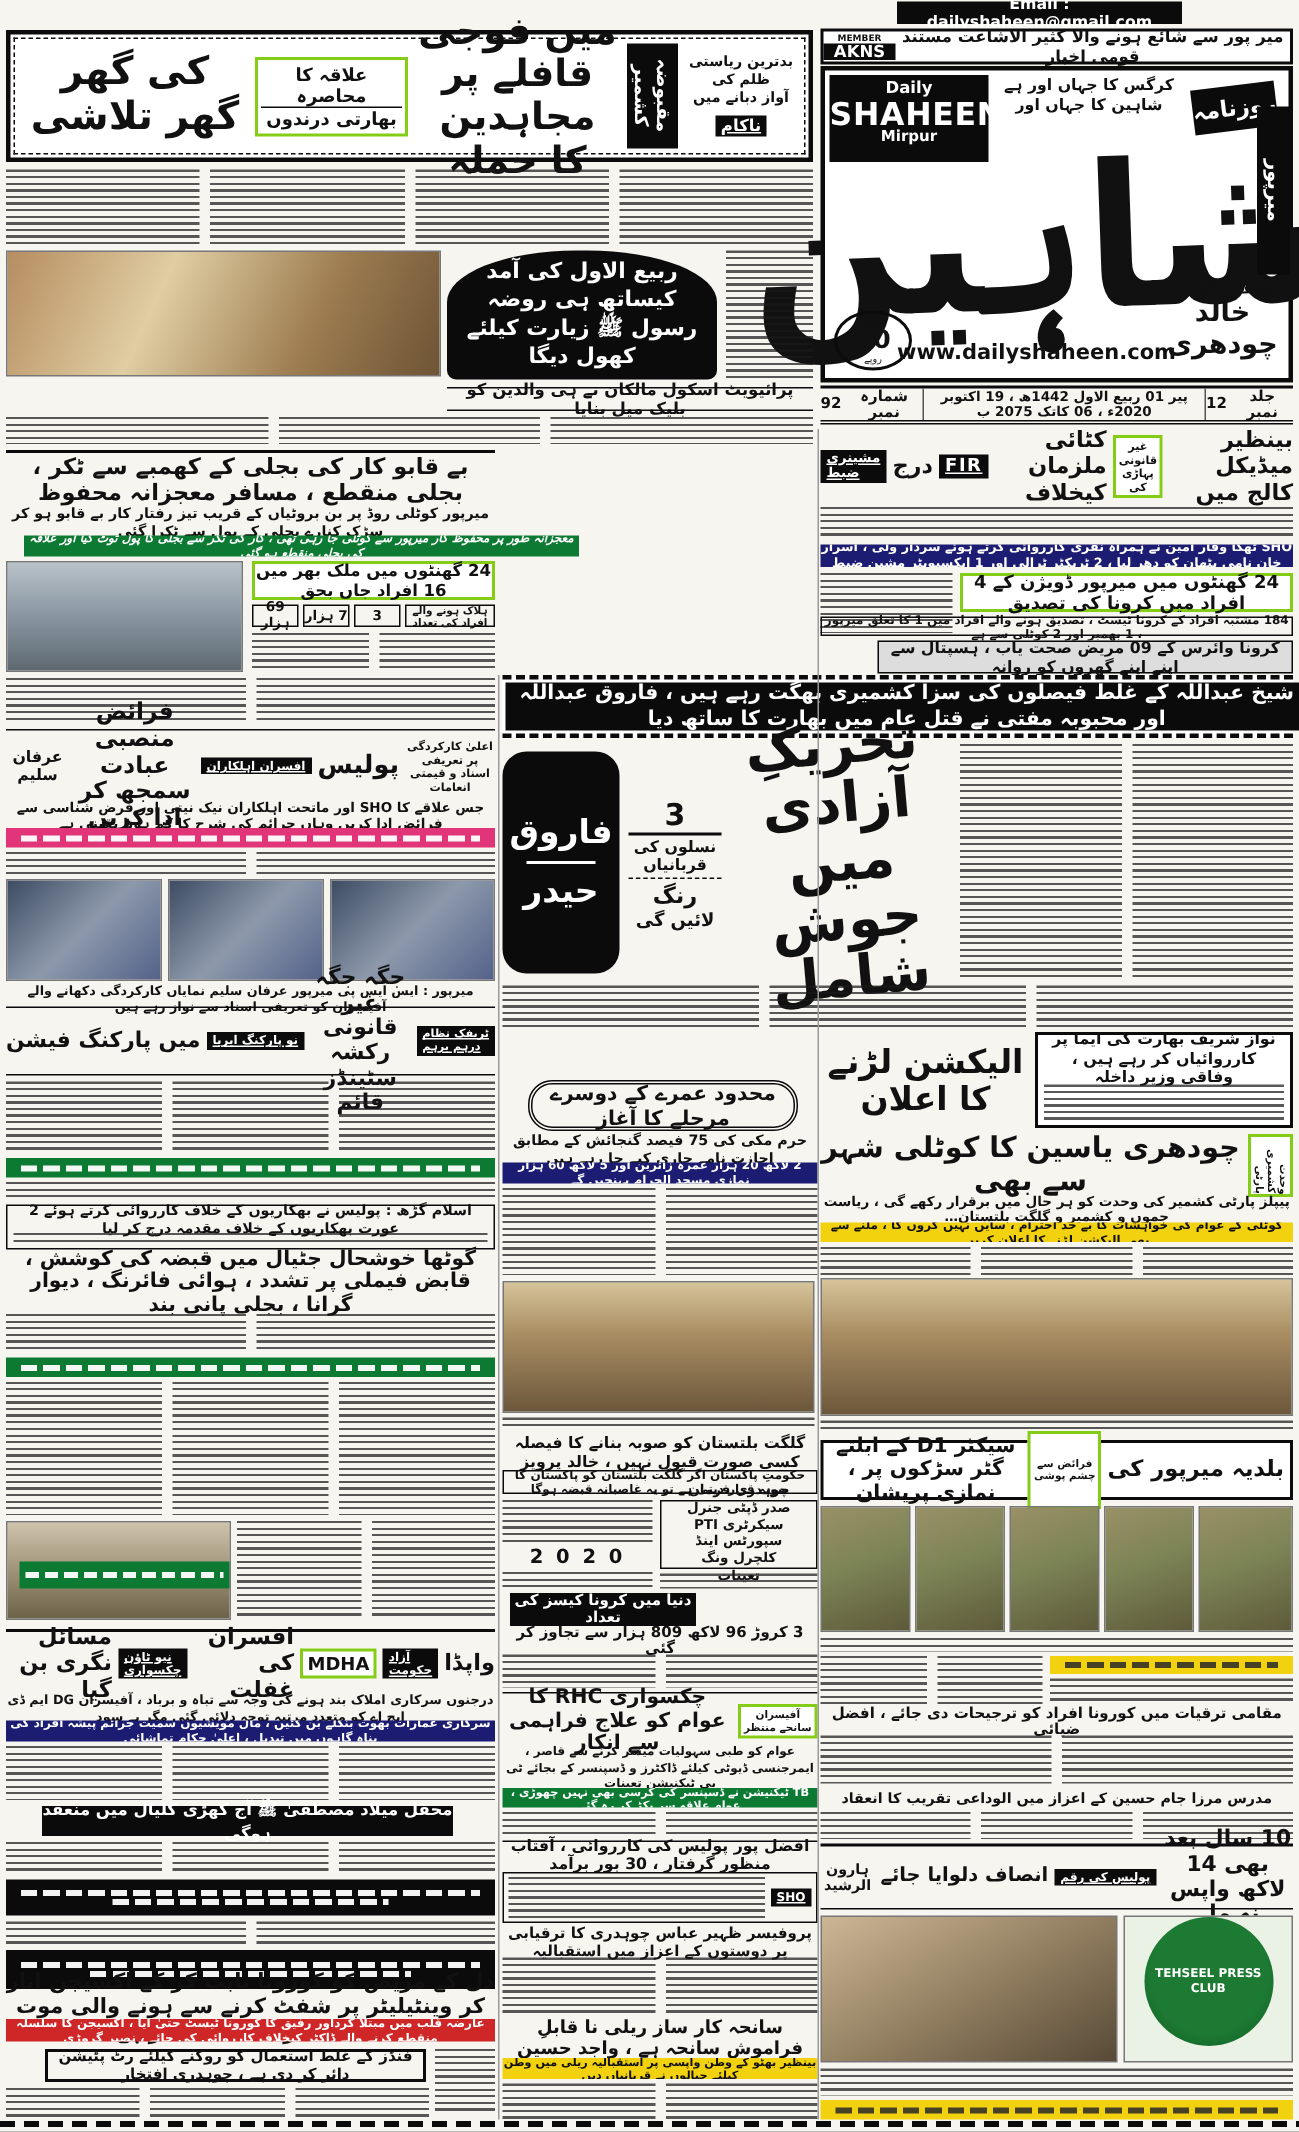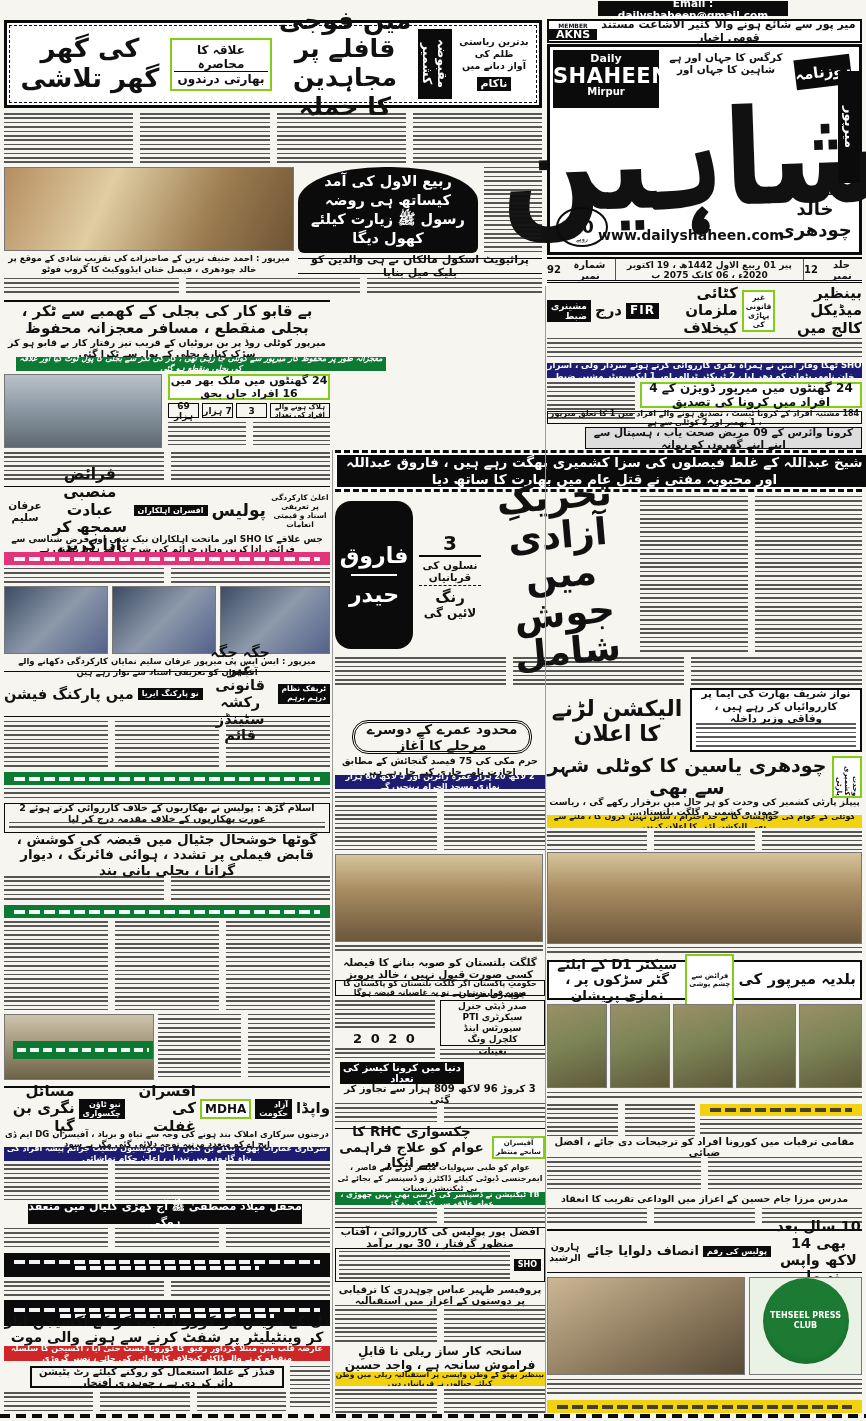"ناکام" .chip { text-align: right -> left; text-decoration: none -> underline }
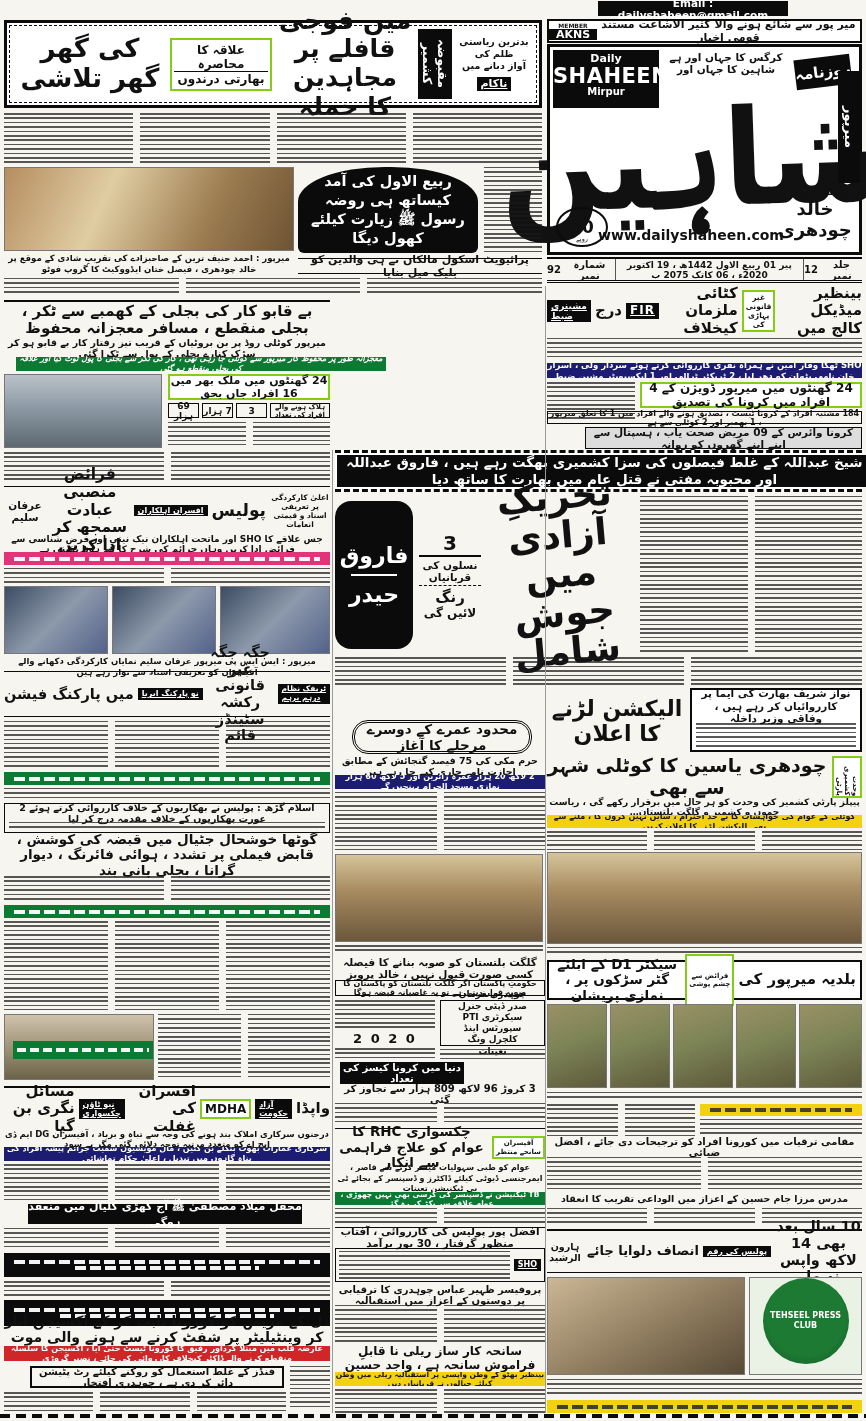"میرپور : احمد حنیف ترین" div.abs { html: <div>میرپور : احمد حنیف ترین کے صاحبزادے کی تقریبِ شادی کے موقع پر خالد چودھری ، فیصل ختان ایڈووکیٹ کا گروپ فوٹو</div> -> none }
